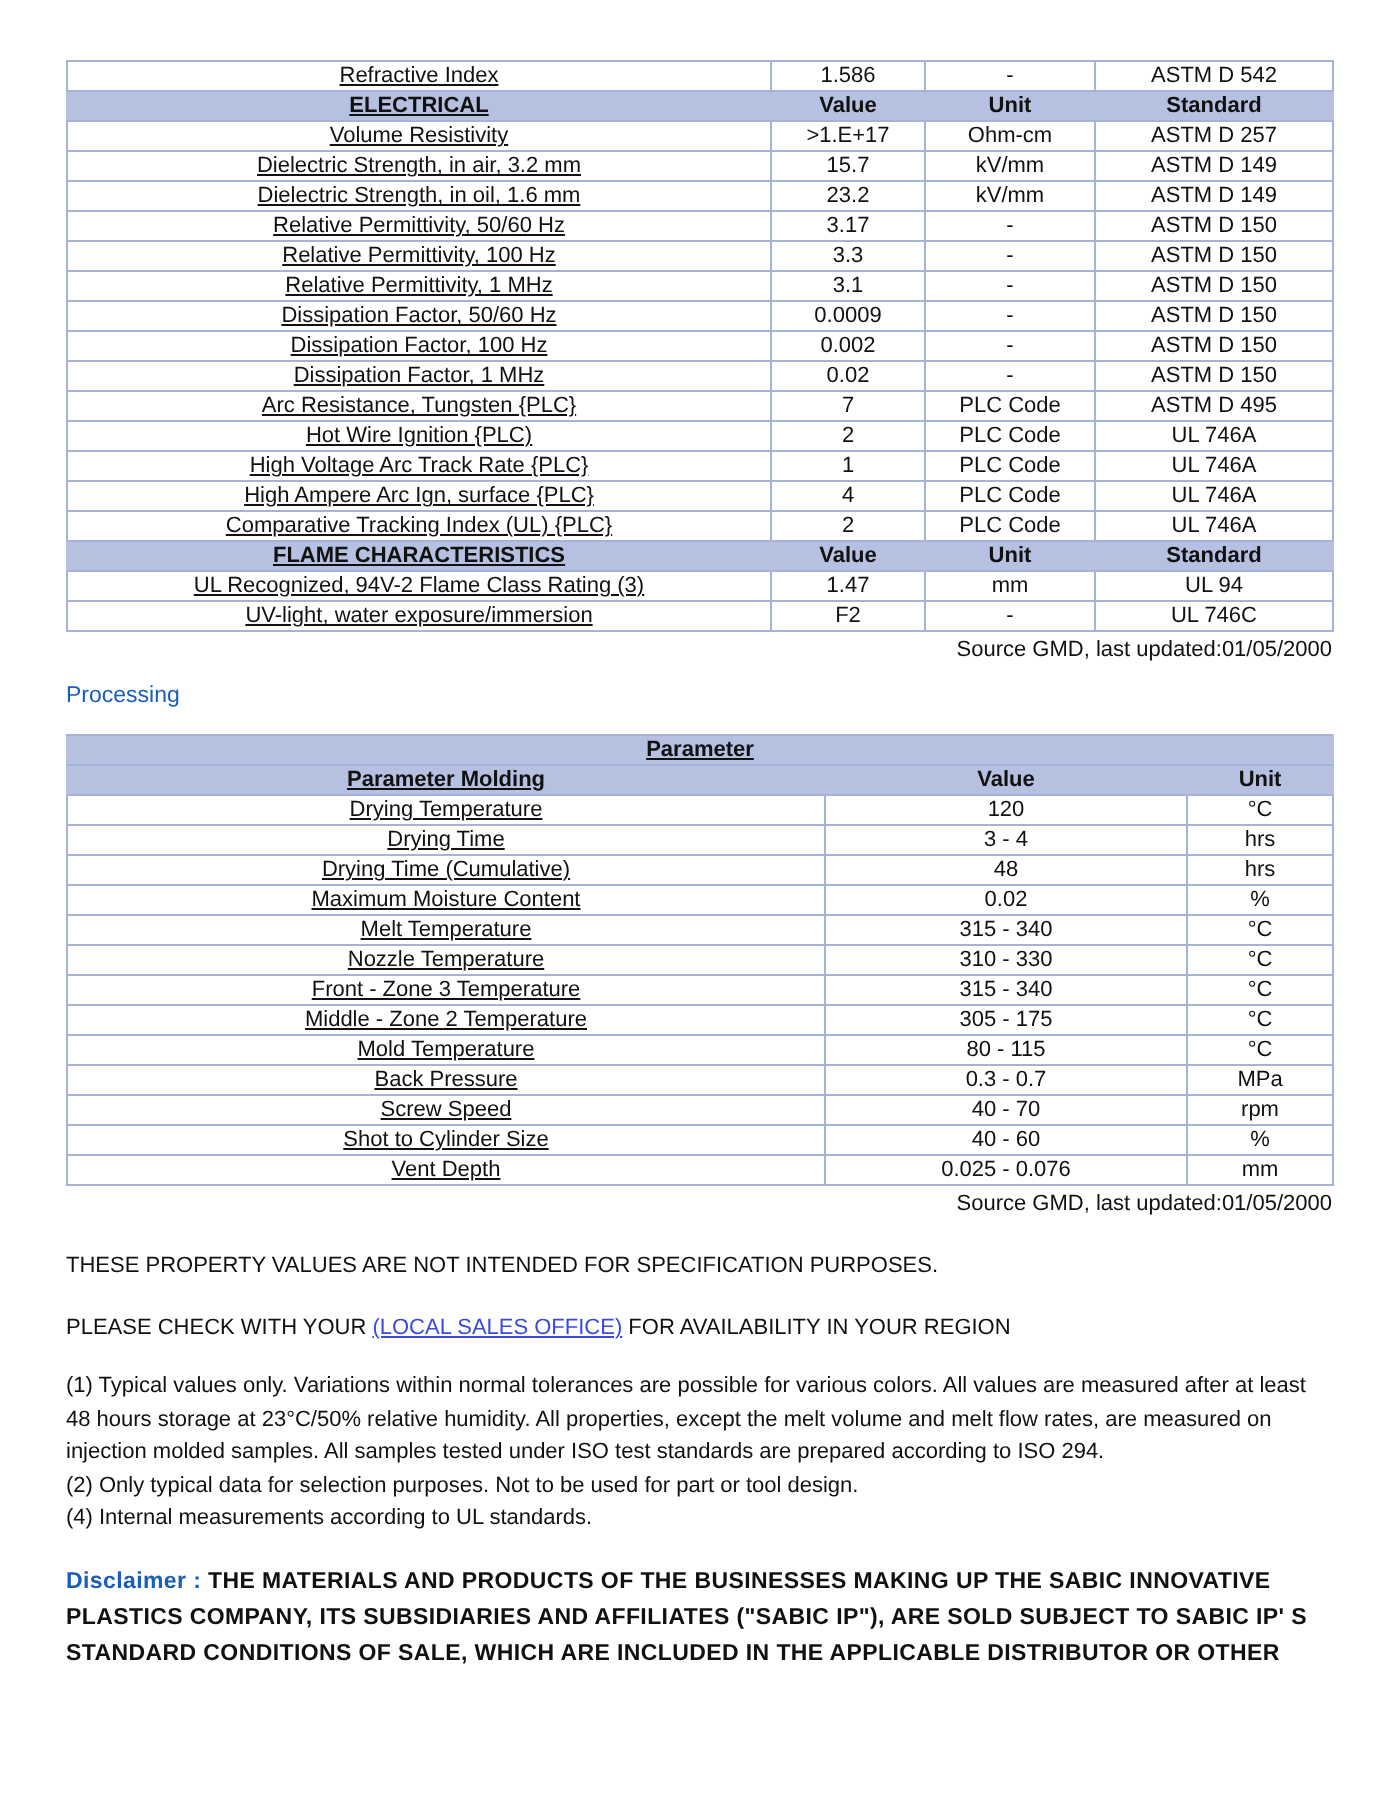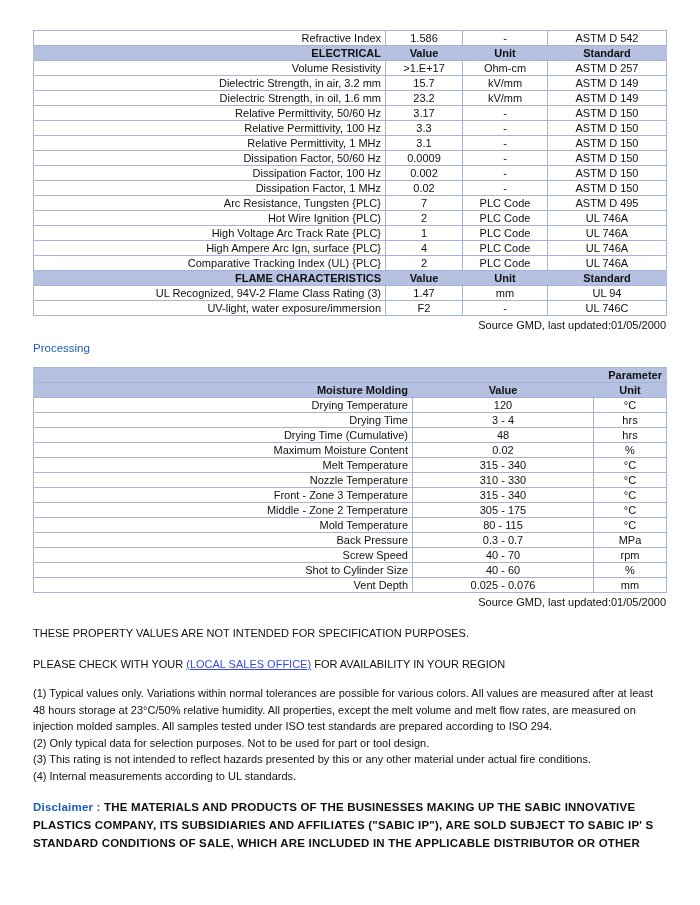"Refractive Index" td.lbl { text-align: right -> center; text-decoration: none -> underline }
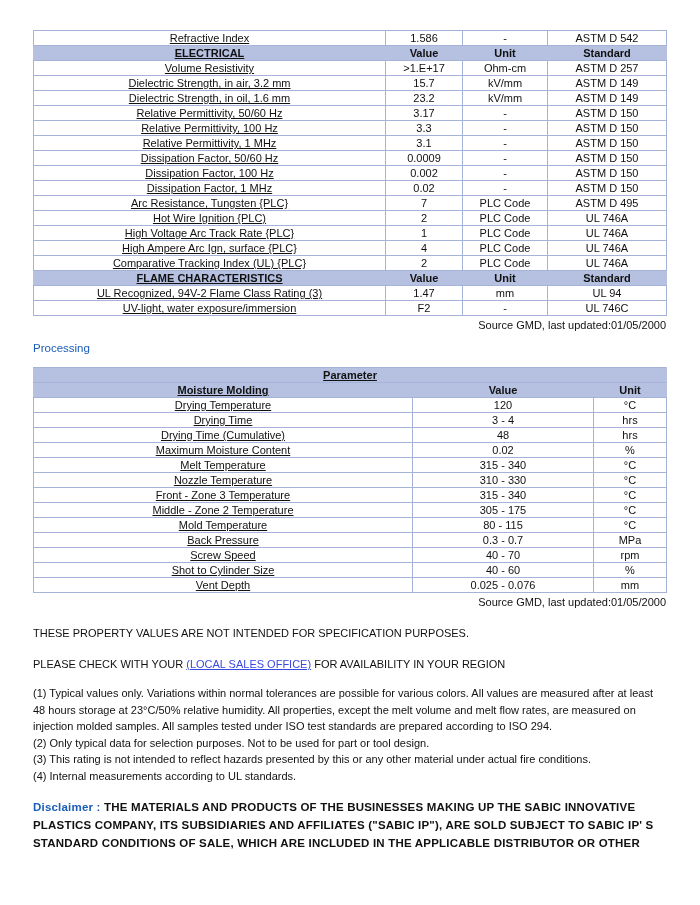"Moisture Molding" td.lbl { text: Moisture -> Parameter }
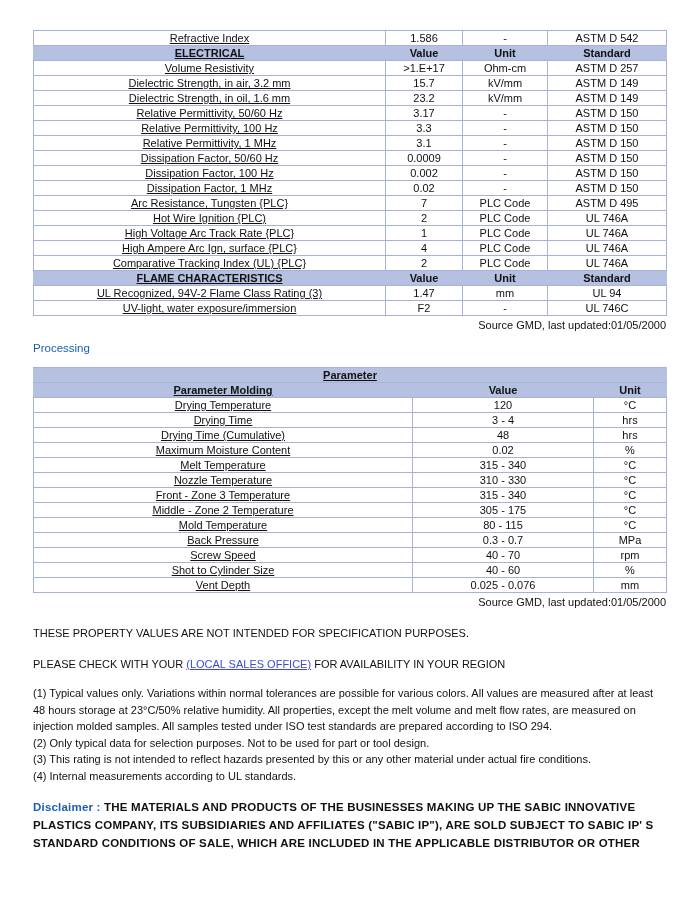"(3) This rating is not" div.note { html: <div>(3) This rating is not intended to reflect hazards presented by this or any other material under actual fire conditions.</div> -> none }
